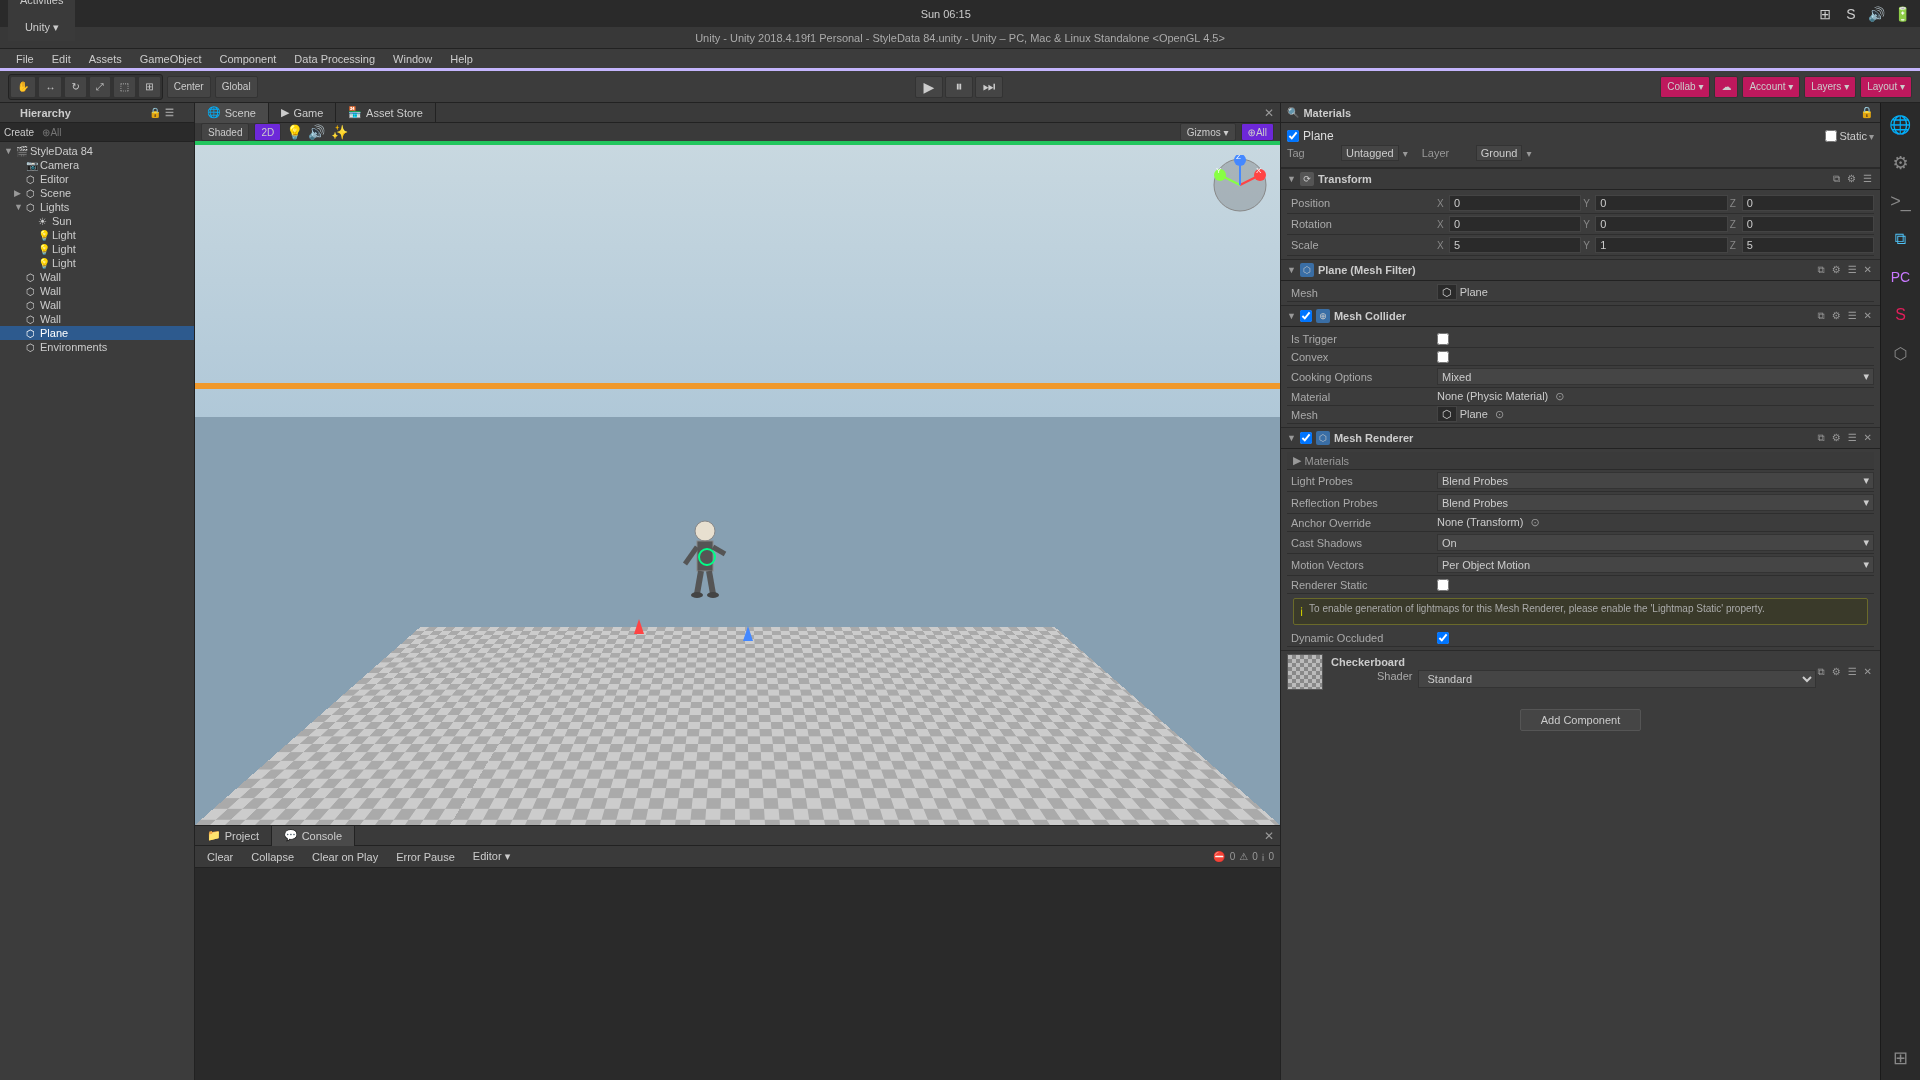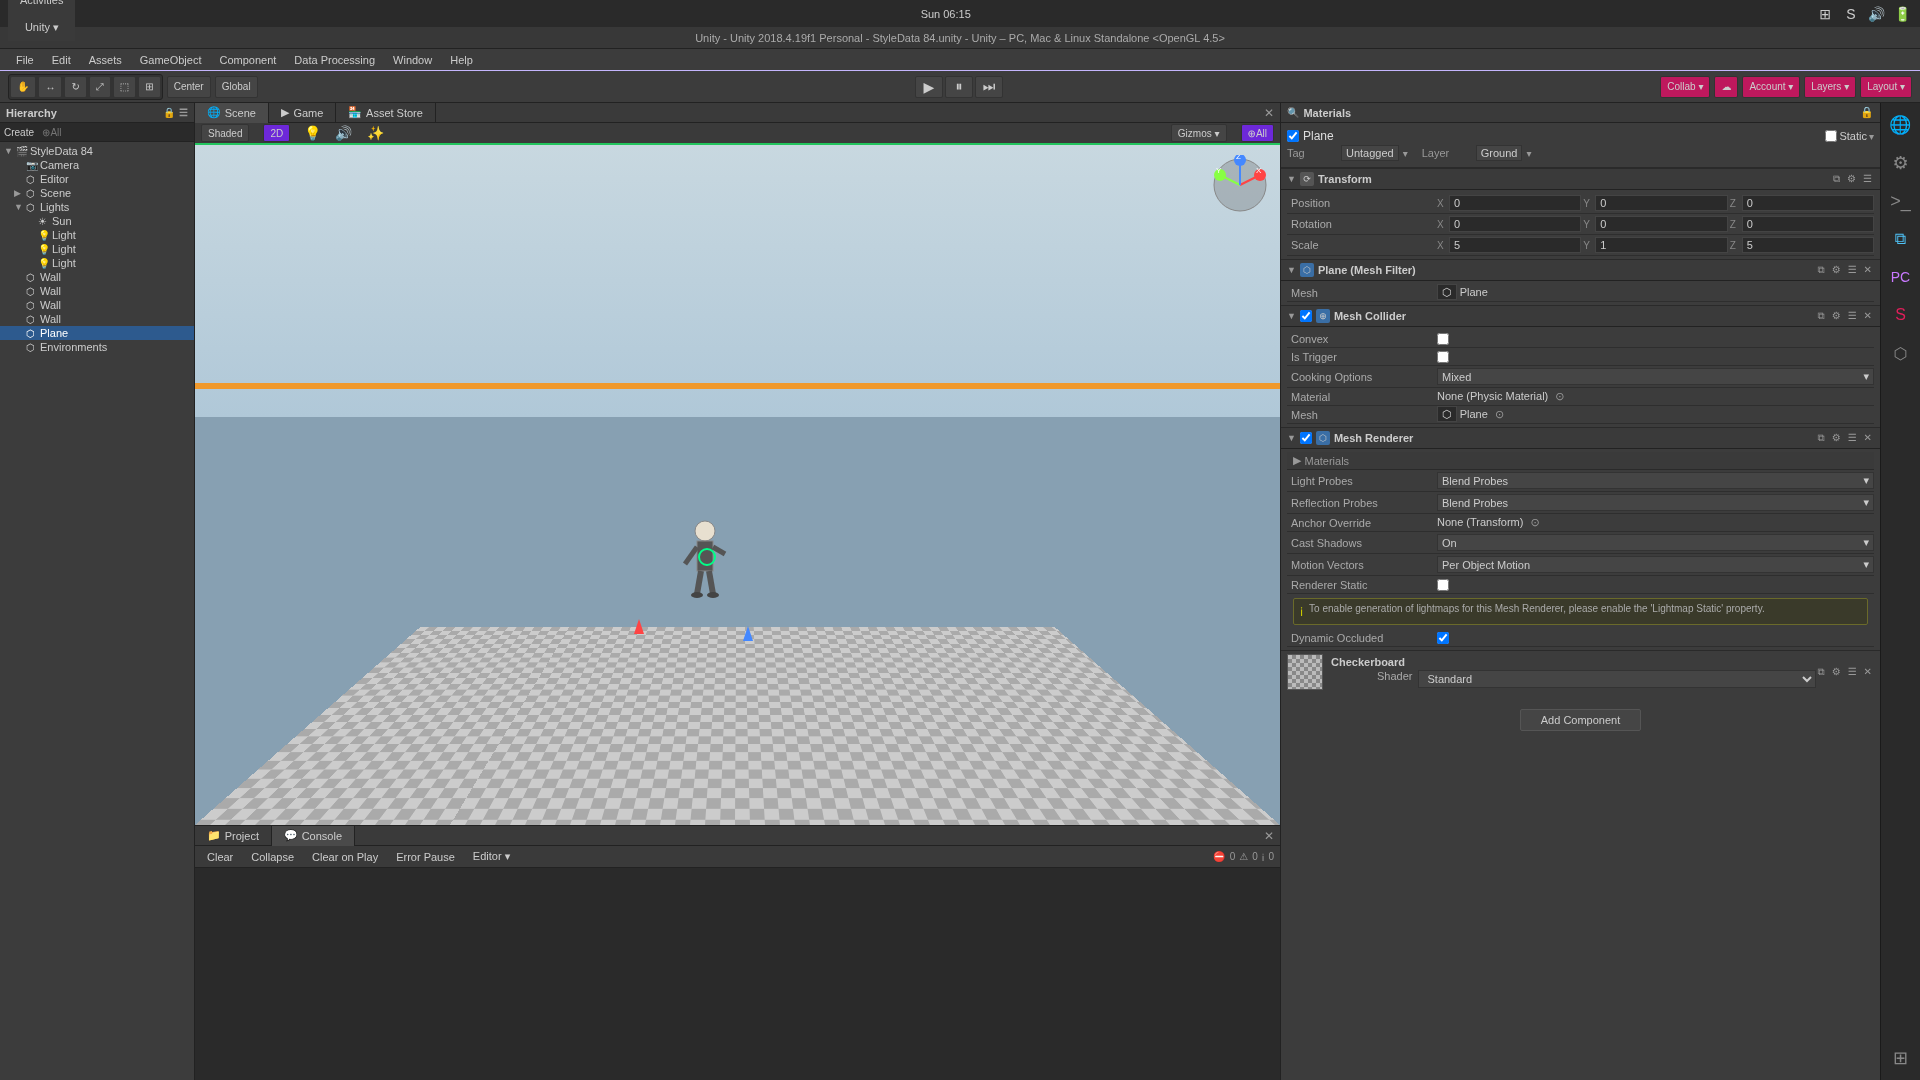"File" #menu-bar { border-bottom: 1px solid #c4b5fd -> 3px solid #c4b5fd }
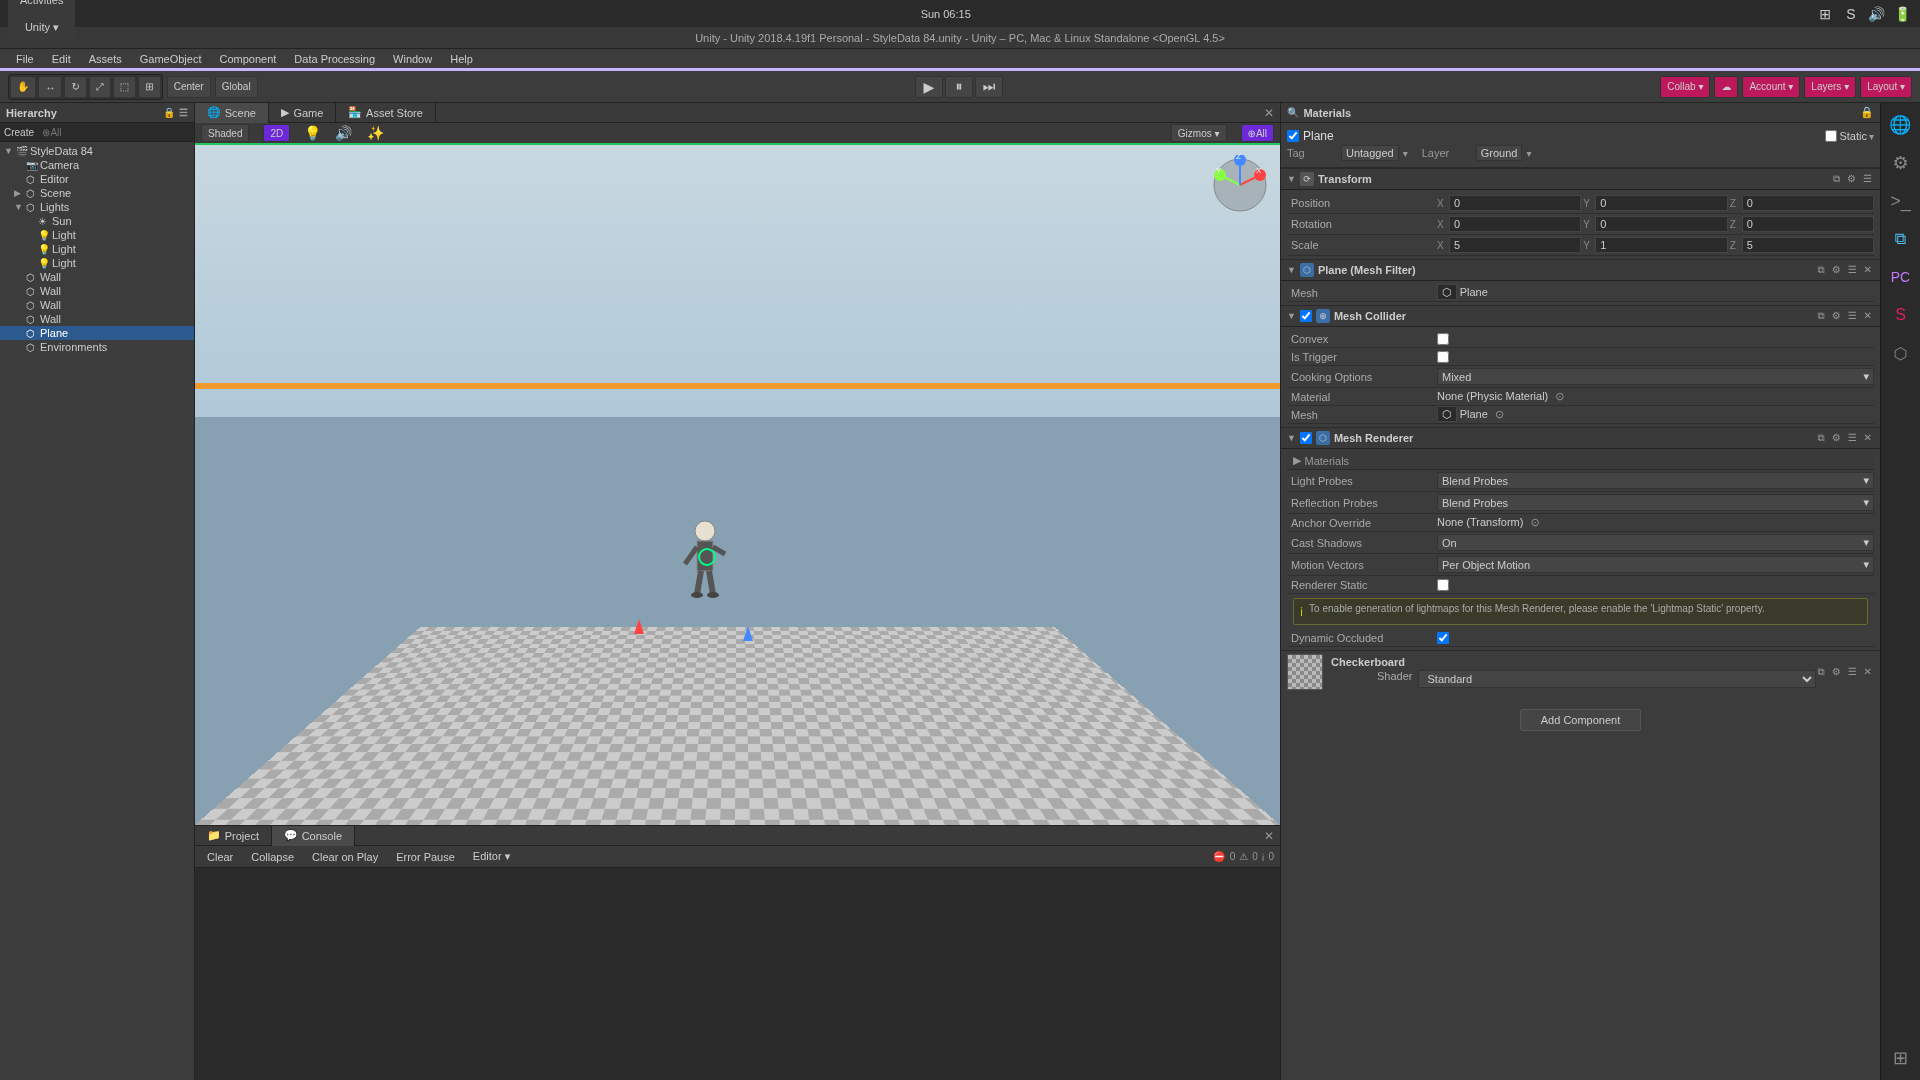"Hierarchy" .panel-header { padding: 0 6px -> 0 20px }
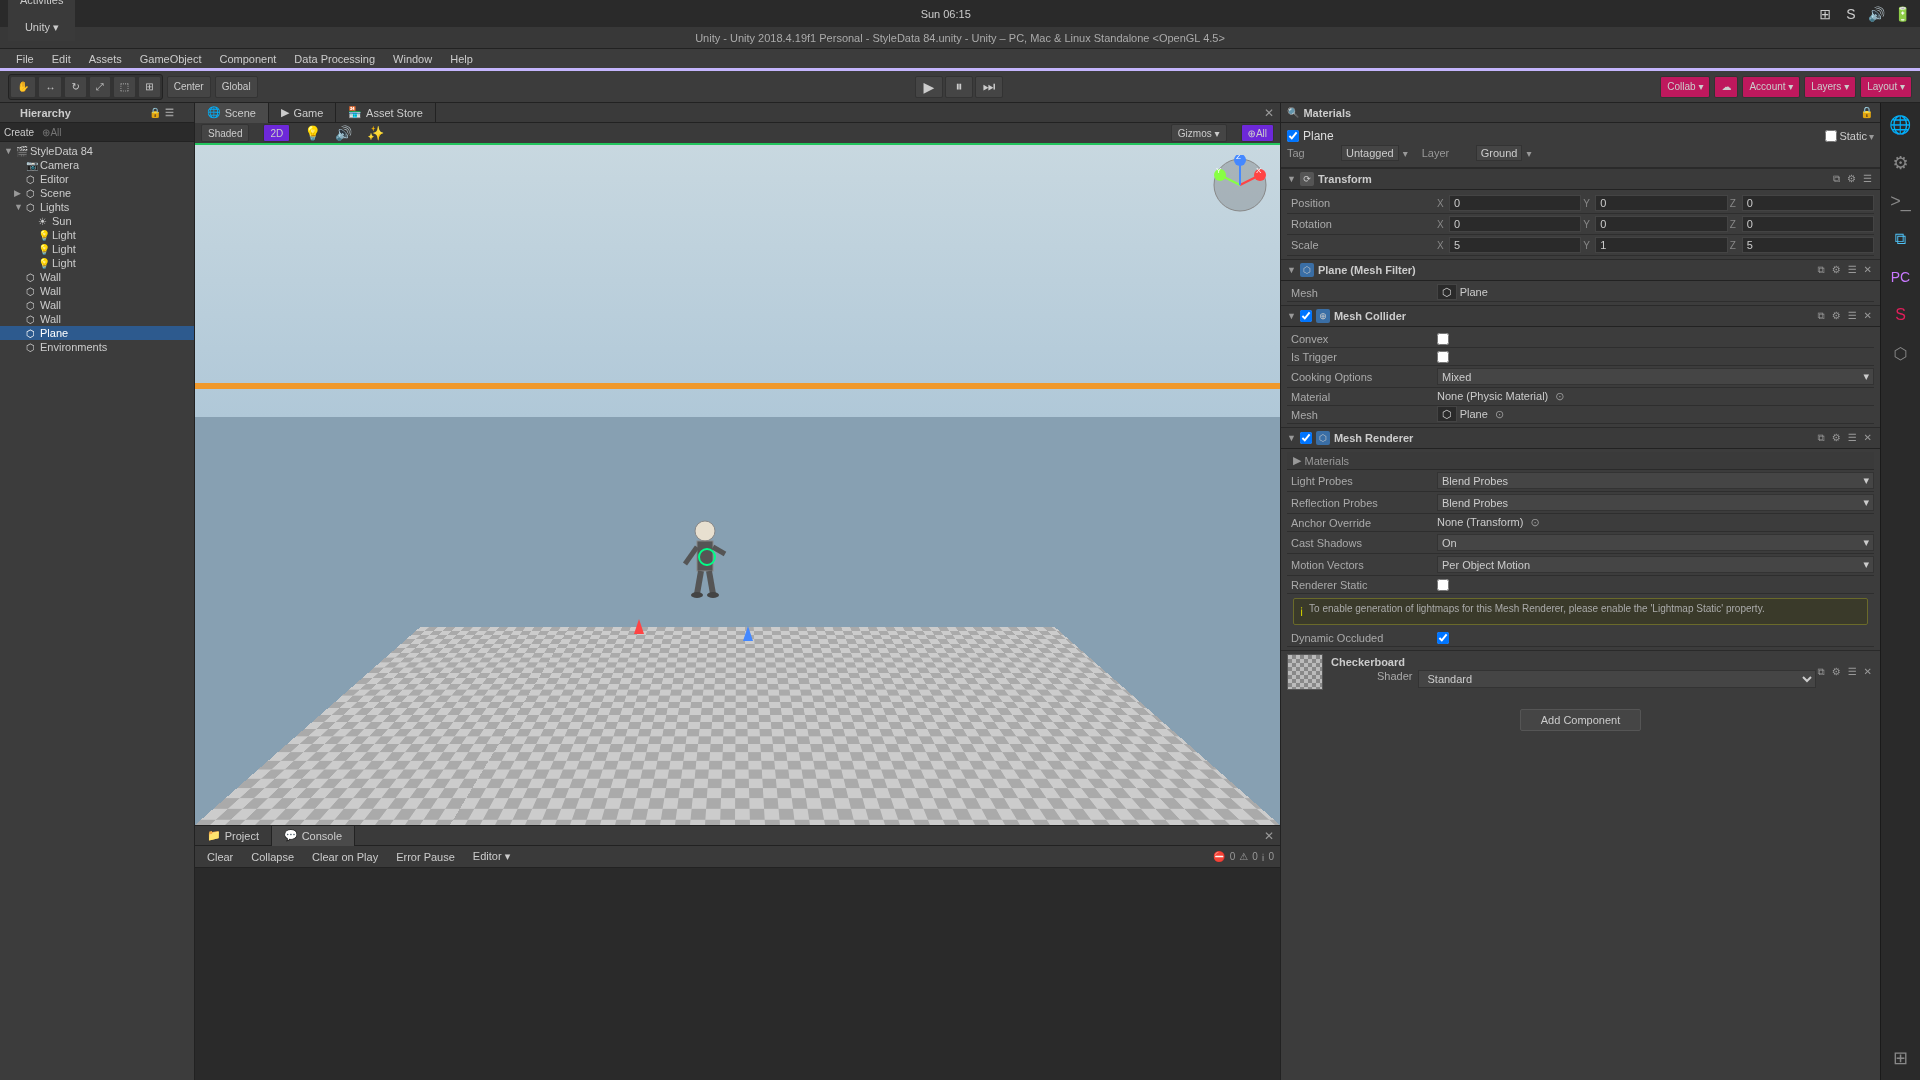"Shaded" #scene-toolbar { border-bottom: 2px solid #22c55e -> 4px solid #22c55e; gap: 14px -> 5px }
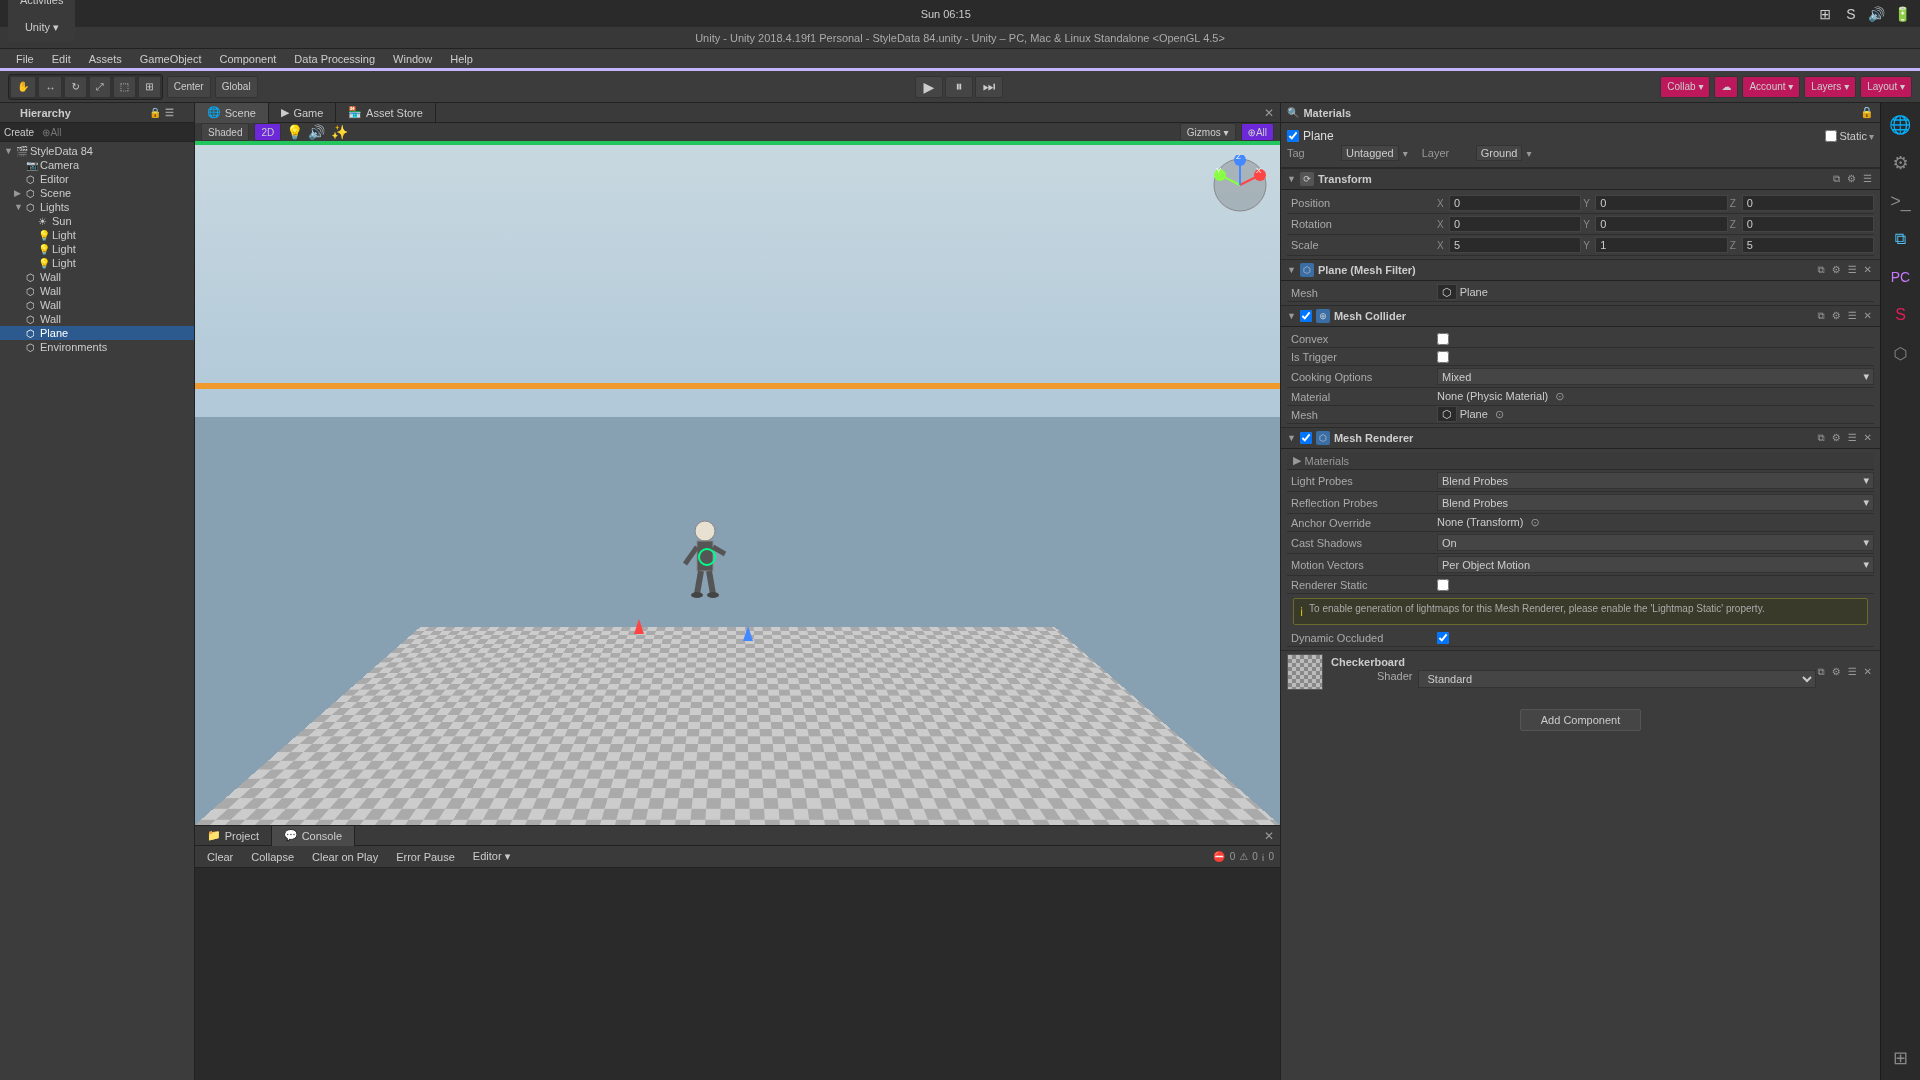"Convex" div.prop-row { order: before "Is Trigger" -> after "Is Trigger" }
